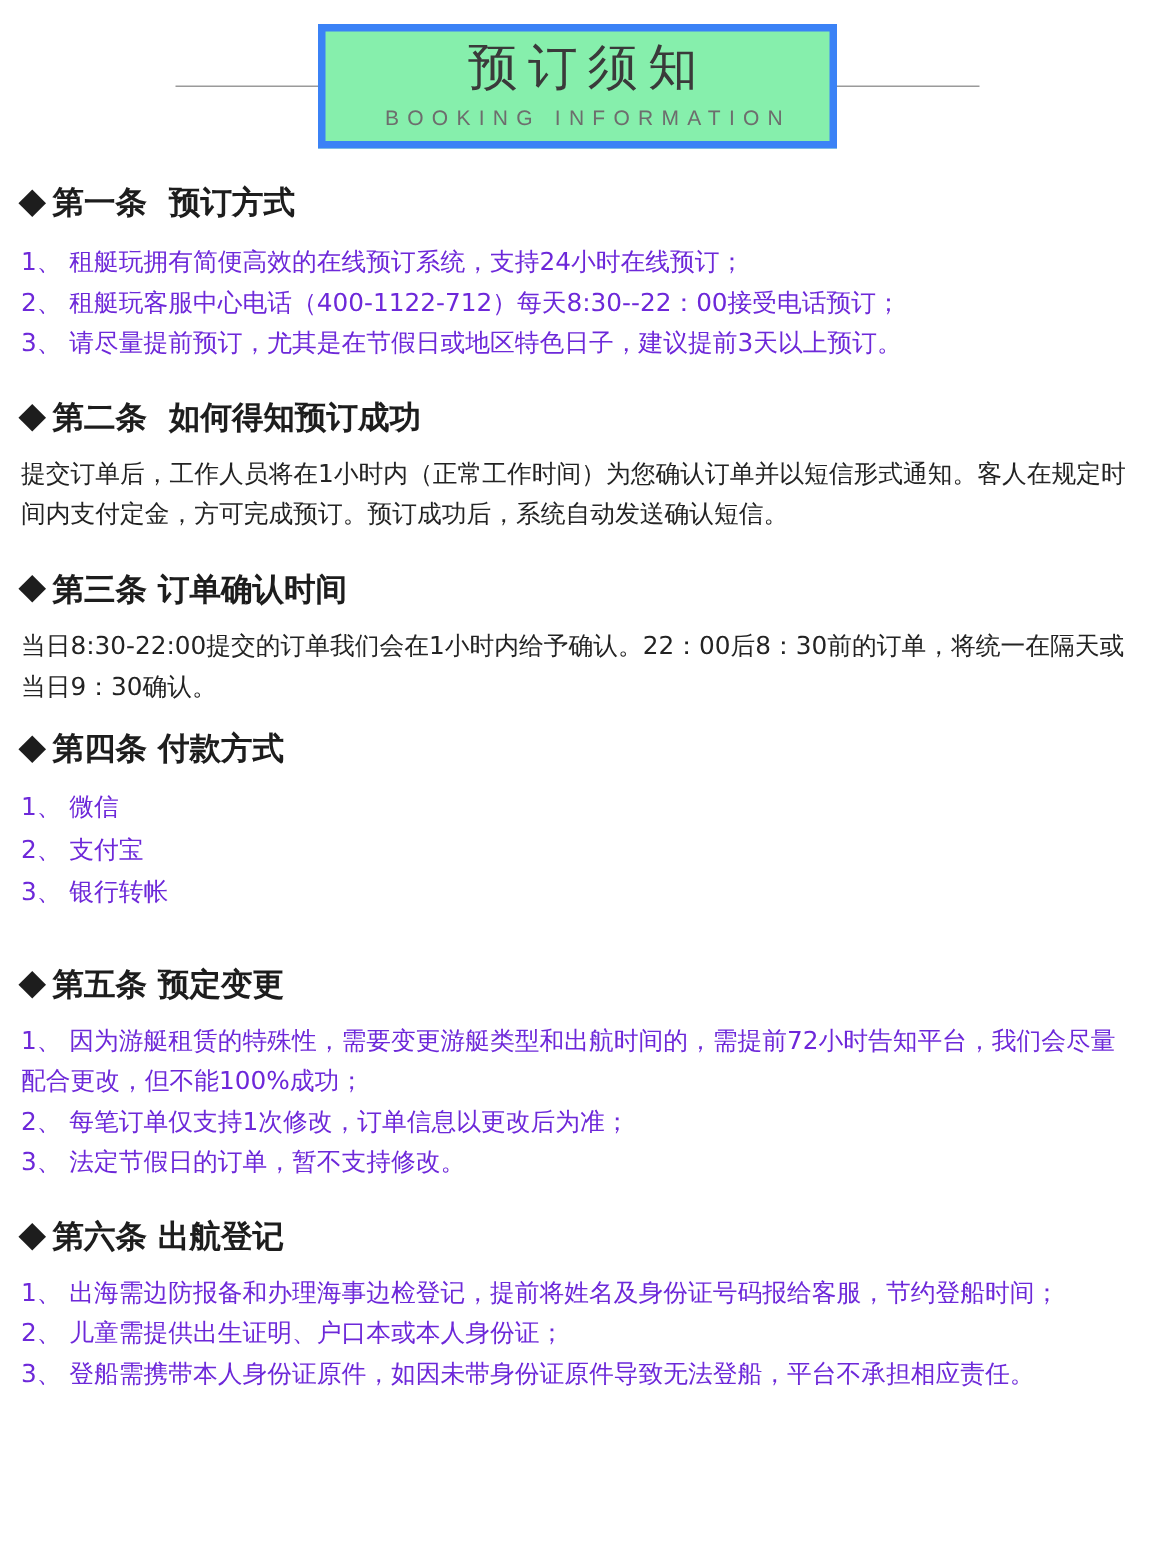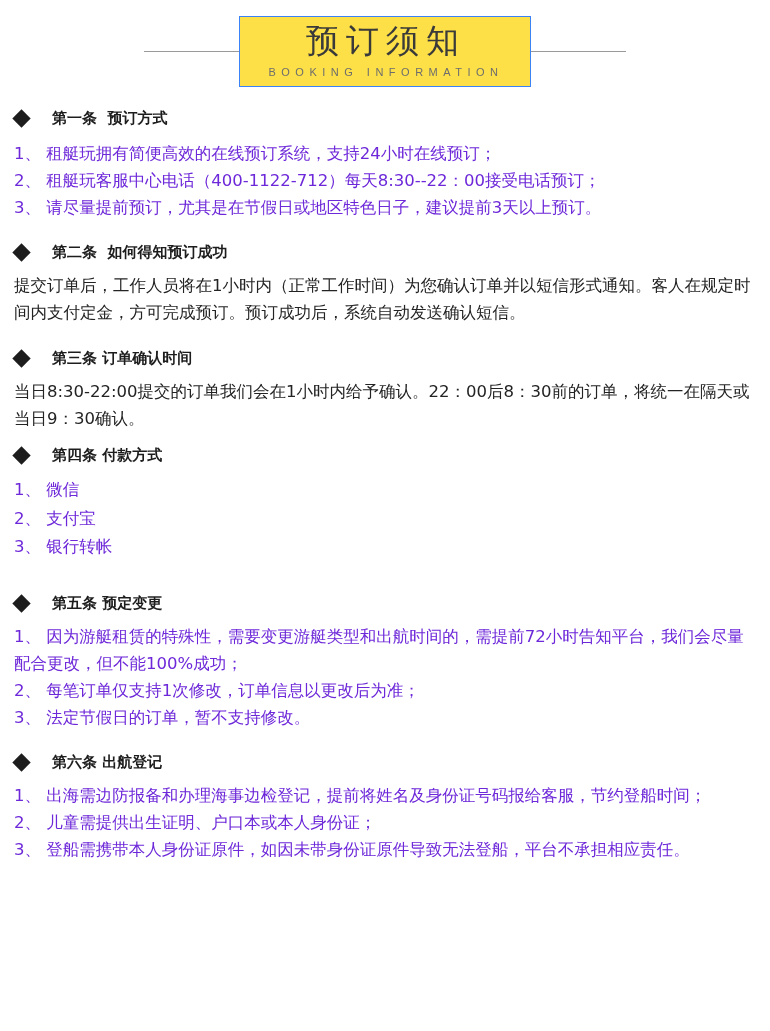"预订须知" .title-box { background: #fde047 -> #86efac; border: 1px solid #3b82f6 -> 5px solid #3b82f6; padding: 6px 26px 8px 28px -> 6px 26px 8px 40px }
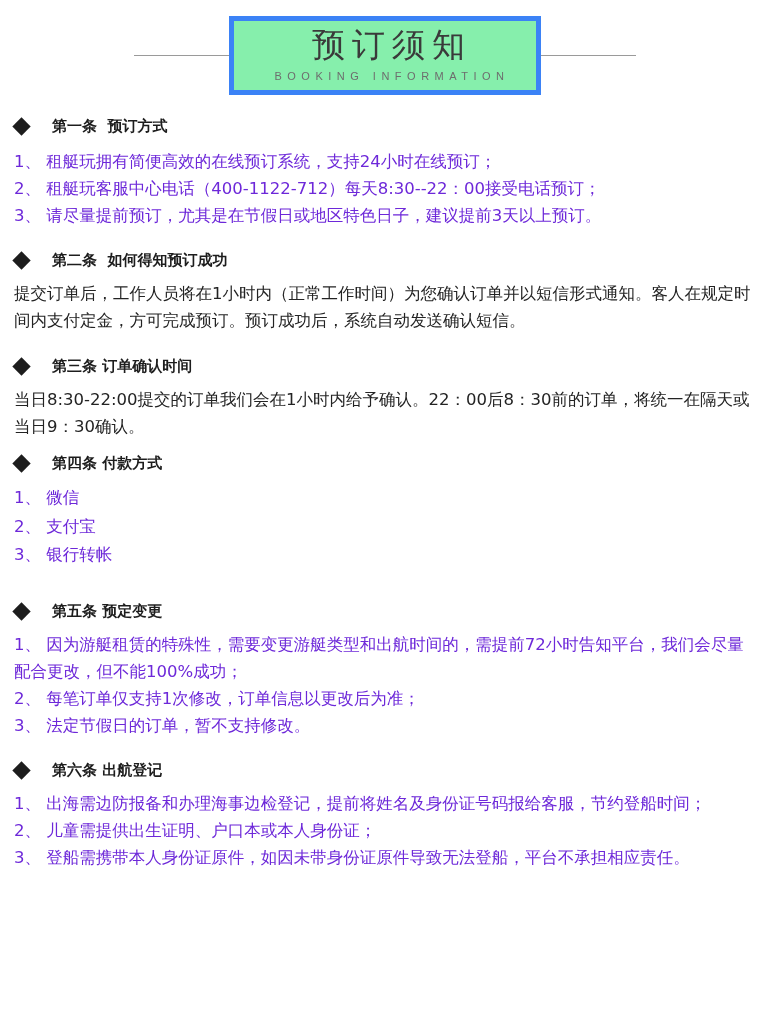"BOOKING INFORMATION" .doc-subtitle { font-size: 11px -> 14px }
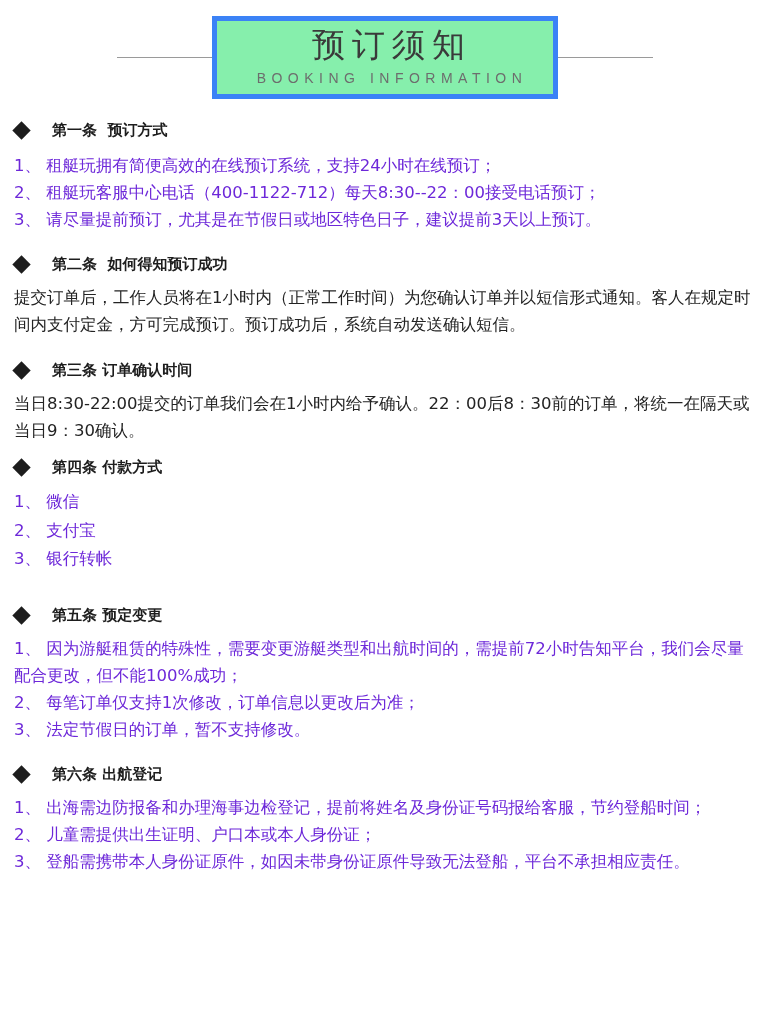"第一条 预订方式" .section-heading { font-size: 15px -> 21px; gap: 24px -> 7px }
